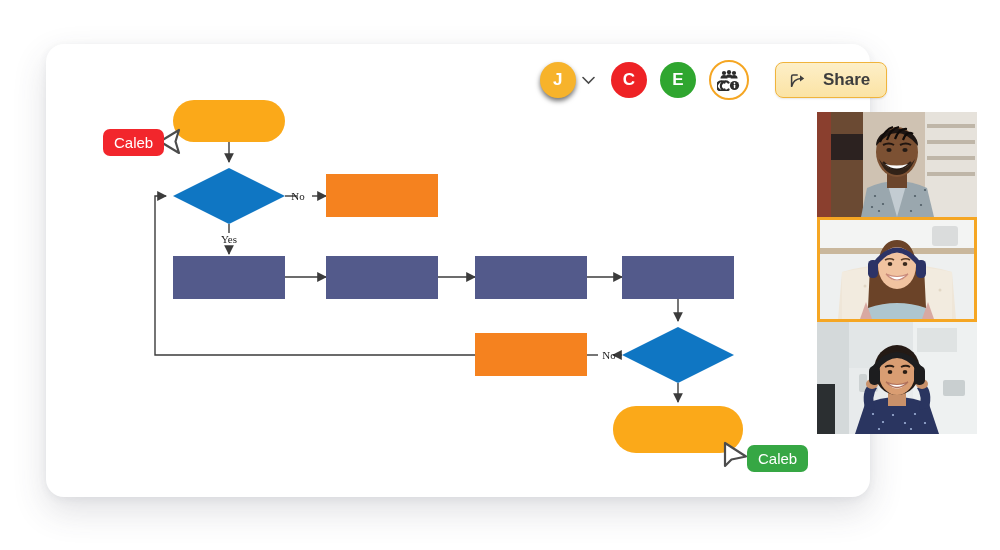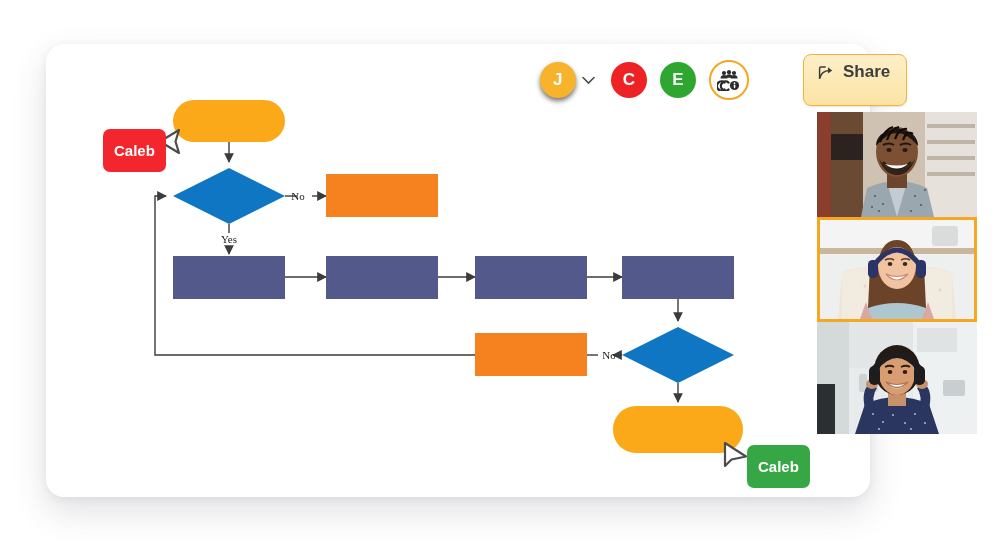"Share" #share-button { gap: 8px -> 16px; margin-left: 28px -> none; padding: 0 16px 16px 13px -> 0 16px 0 13px }
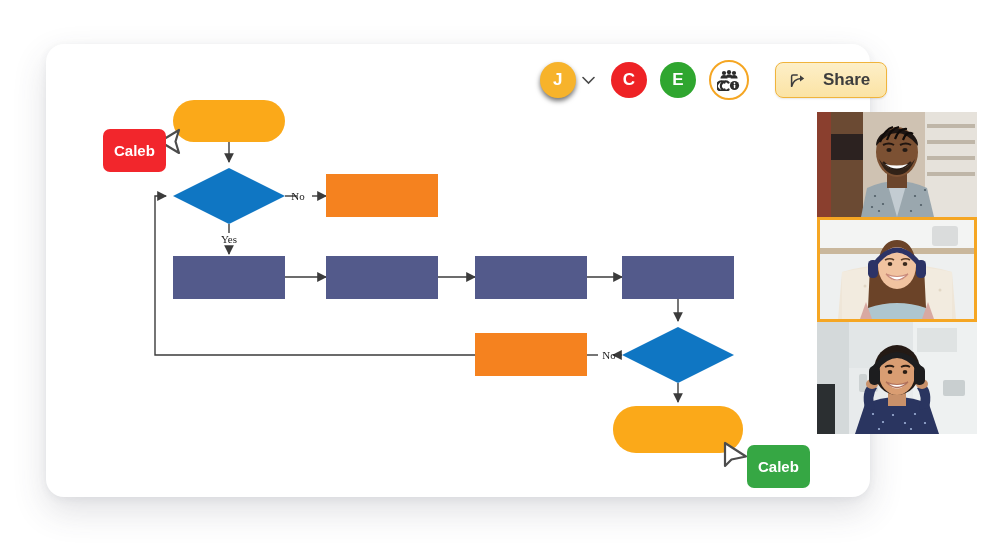"Caleb" .cursor-label { font-weight: 700 -> 400; padding: 14px 11px -> 6px 11px }
